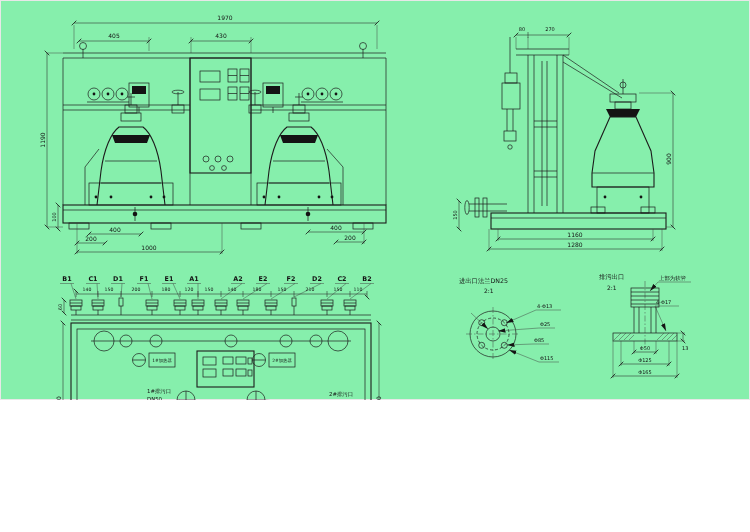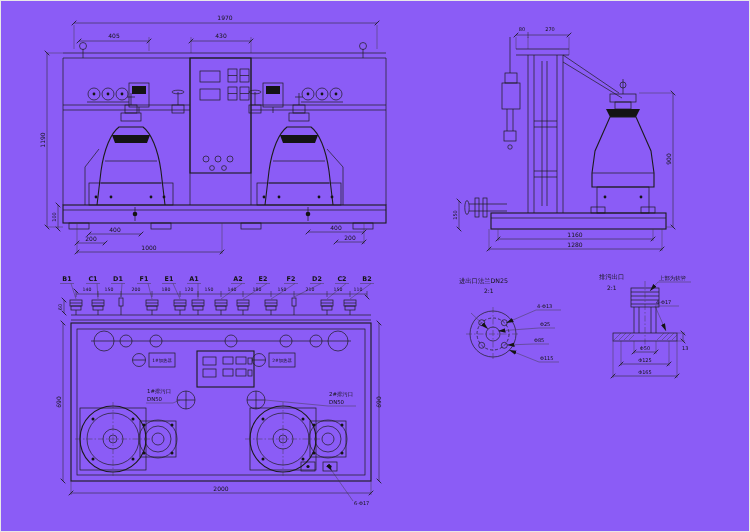"B1" #canvas { background: #8b5cf6 -> #86efac; height: 532px -> 400px }
